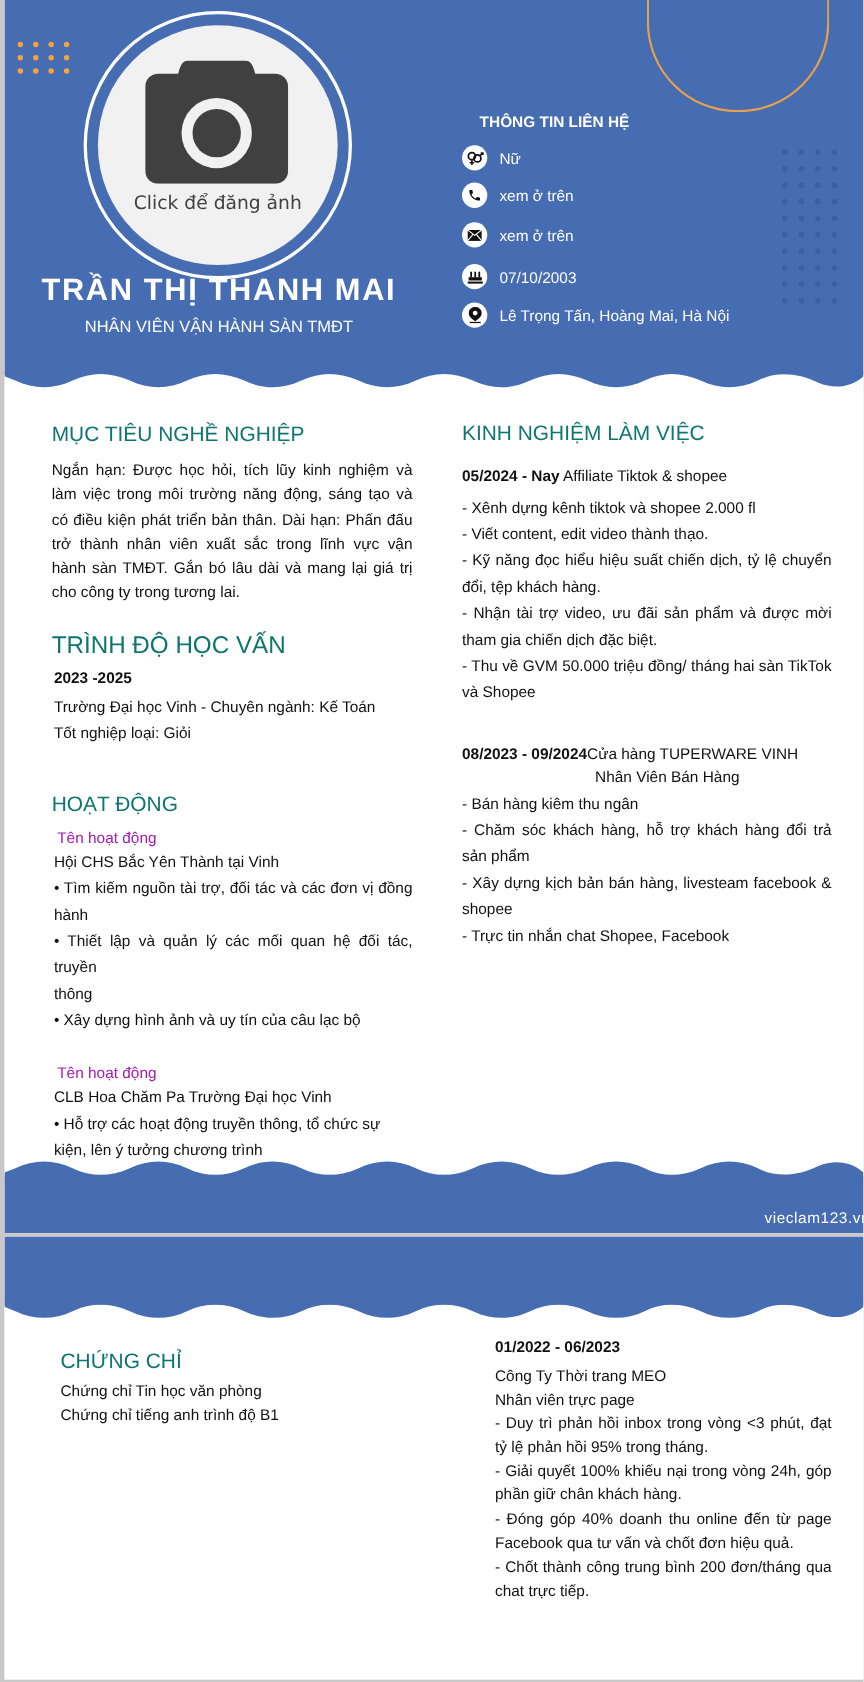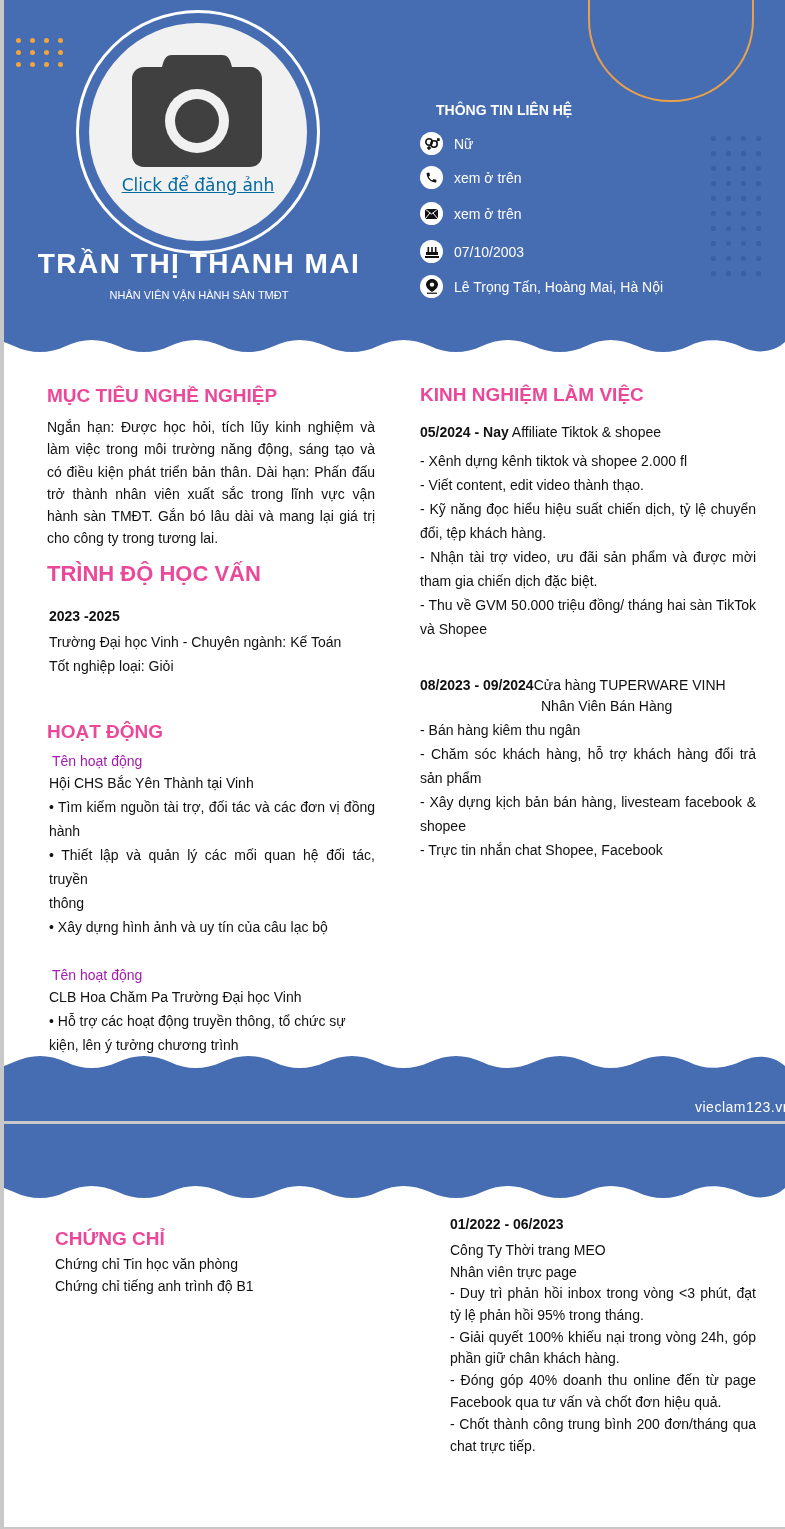"Click để đăng ảnh" .avatar-label { color: #0369a1 -> #404040; text-decoration: underline -> none }
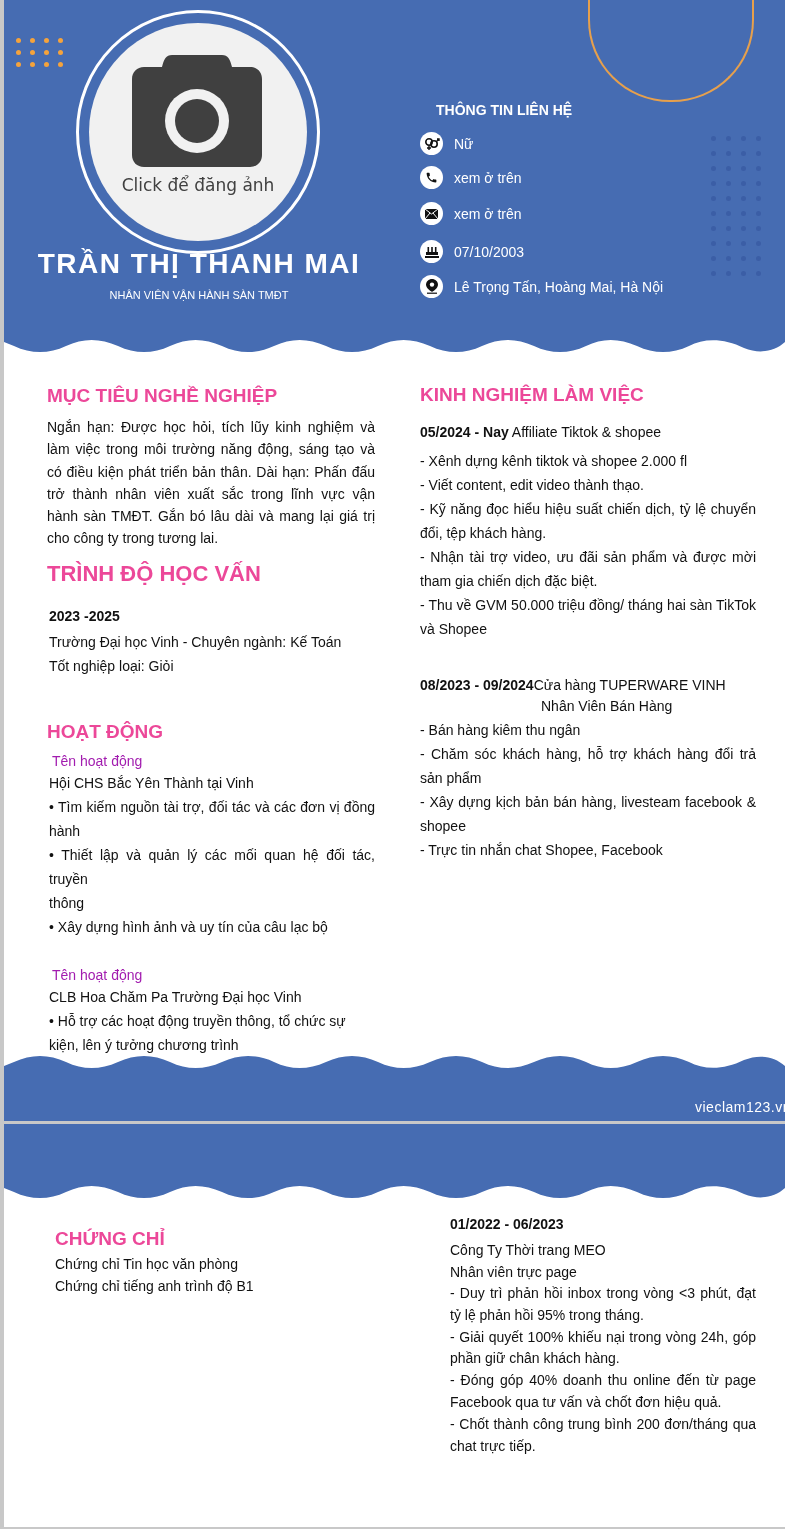"NHÂN VIÊN VẬN HÀNH SÀN" .job-title { font-size: 11px -> 15px }
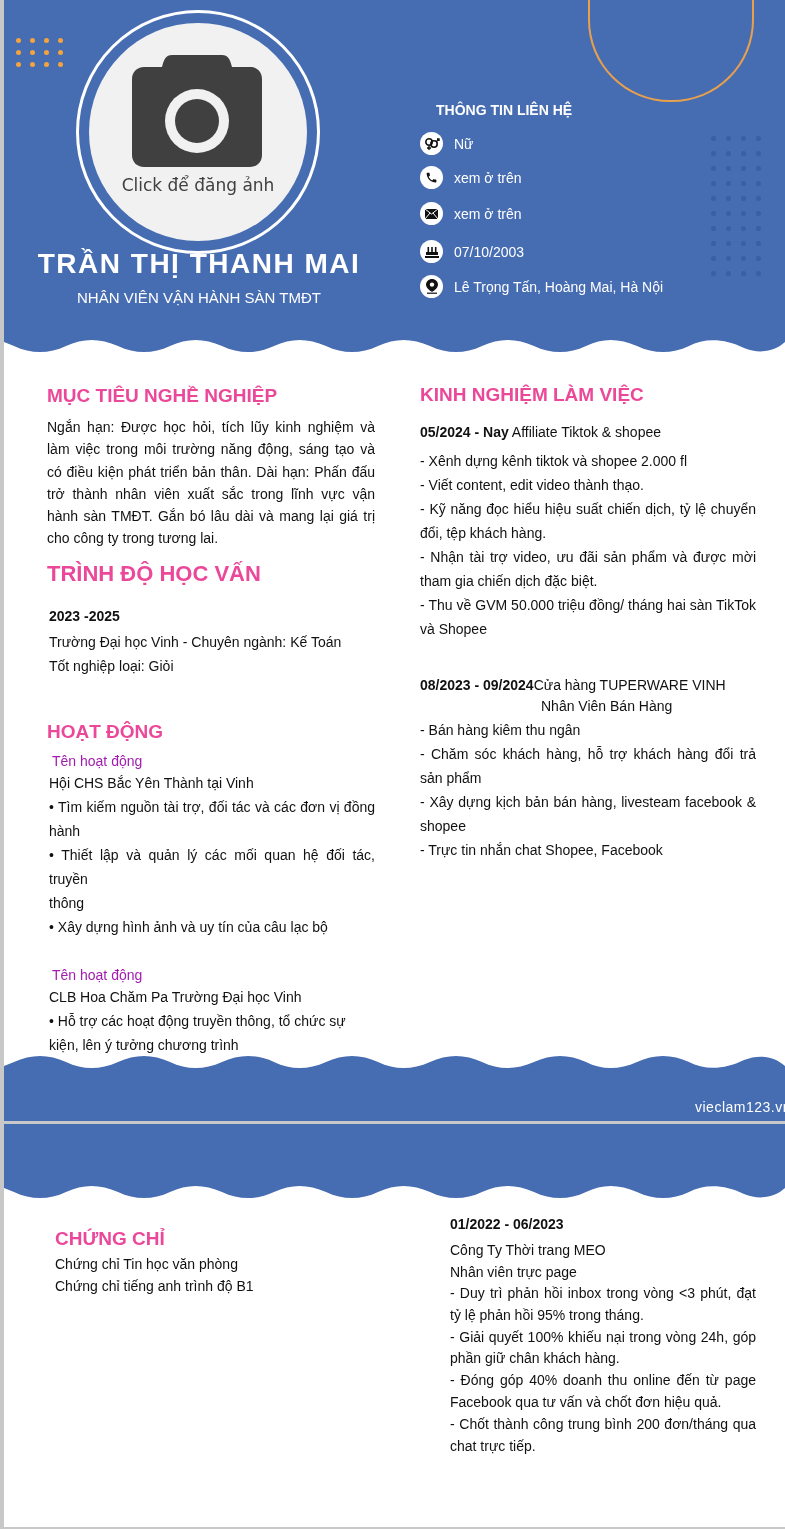"MỤC TIÊU NGHỀ NGHIỆP" .sec-title { color: #ec4899 -> #0f766e; font-weight: bold -> normal }
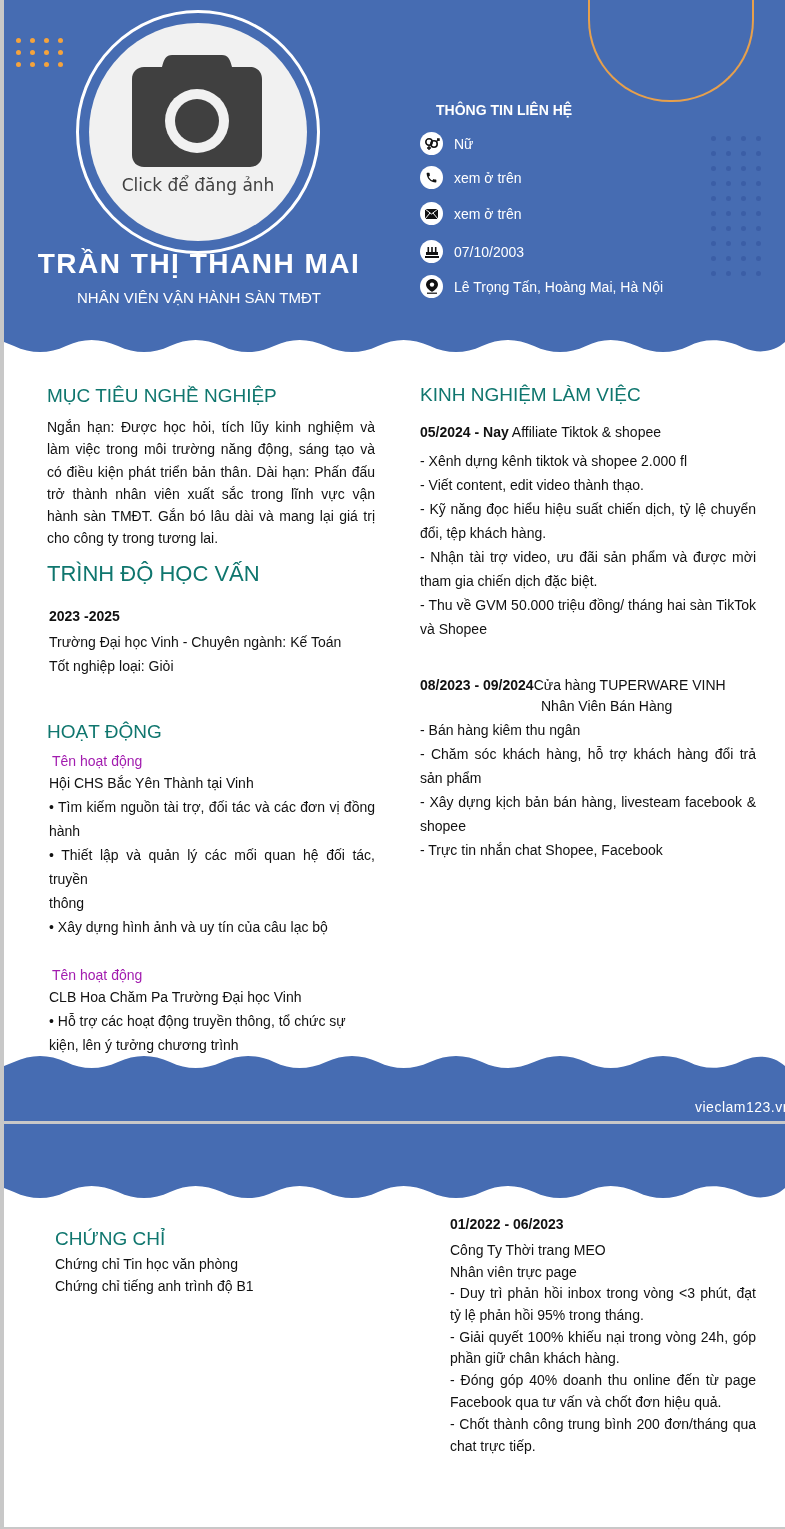"TRÌNH ĐỘ HỌC VẤN" div.sec-title { top: 561px -> 574px }
